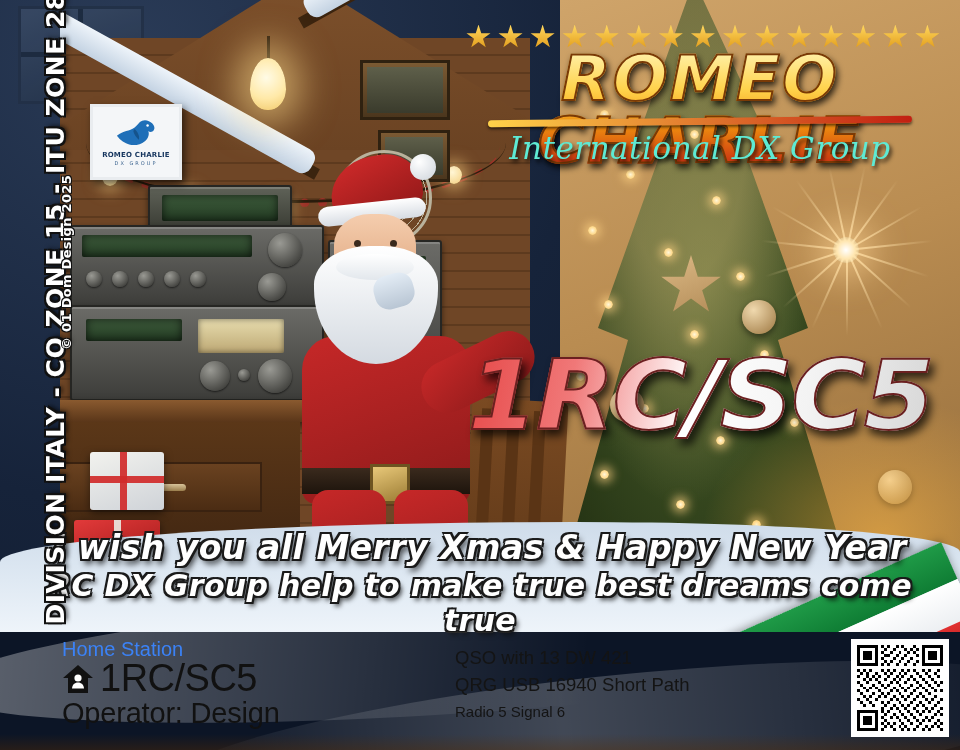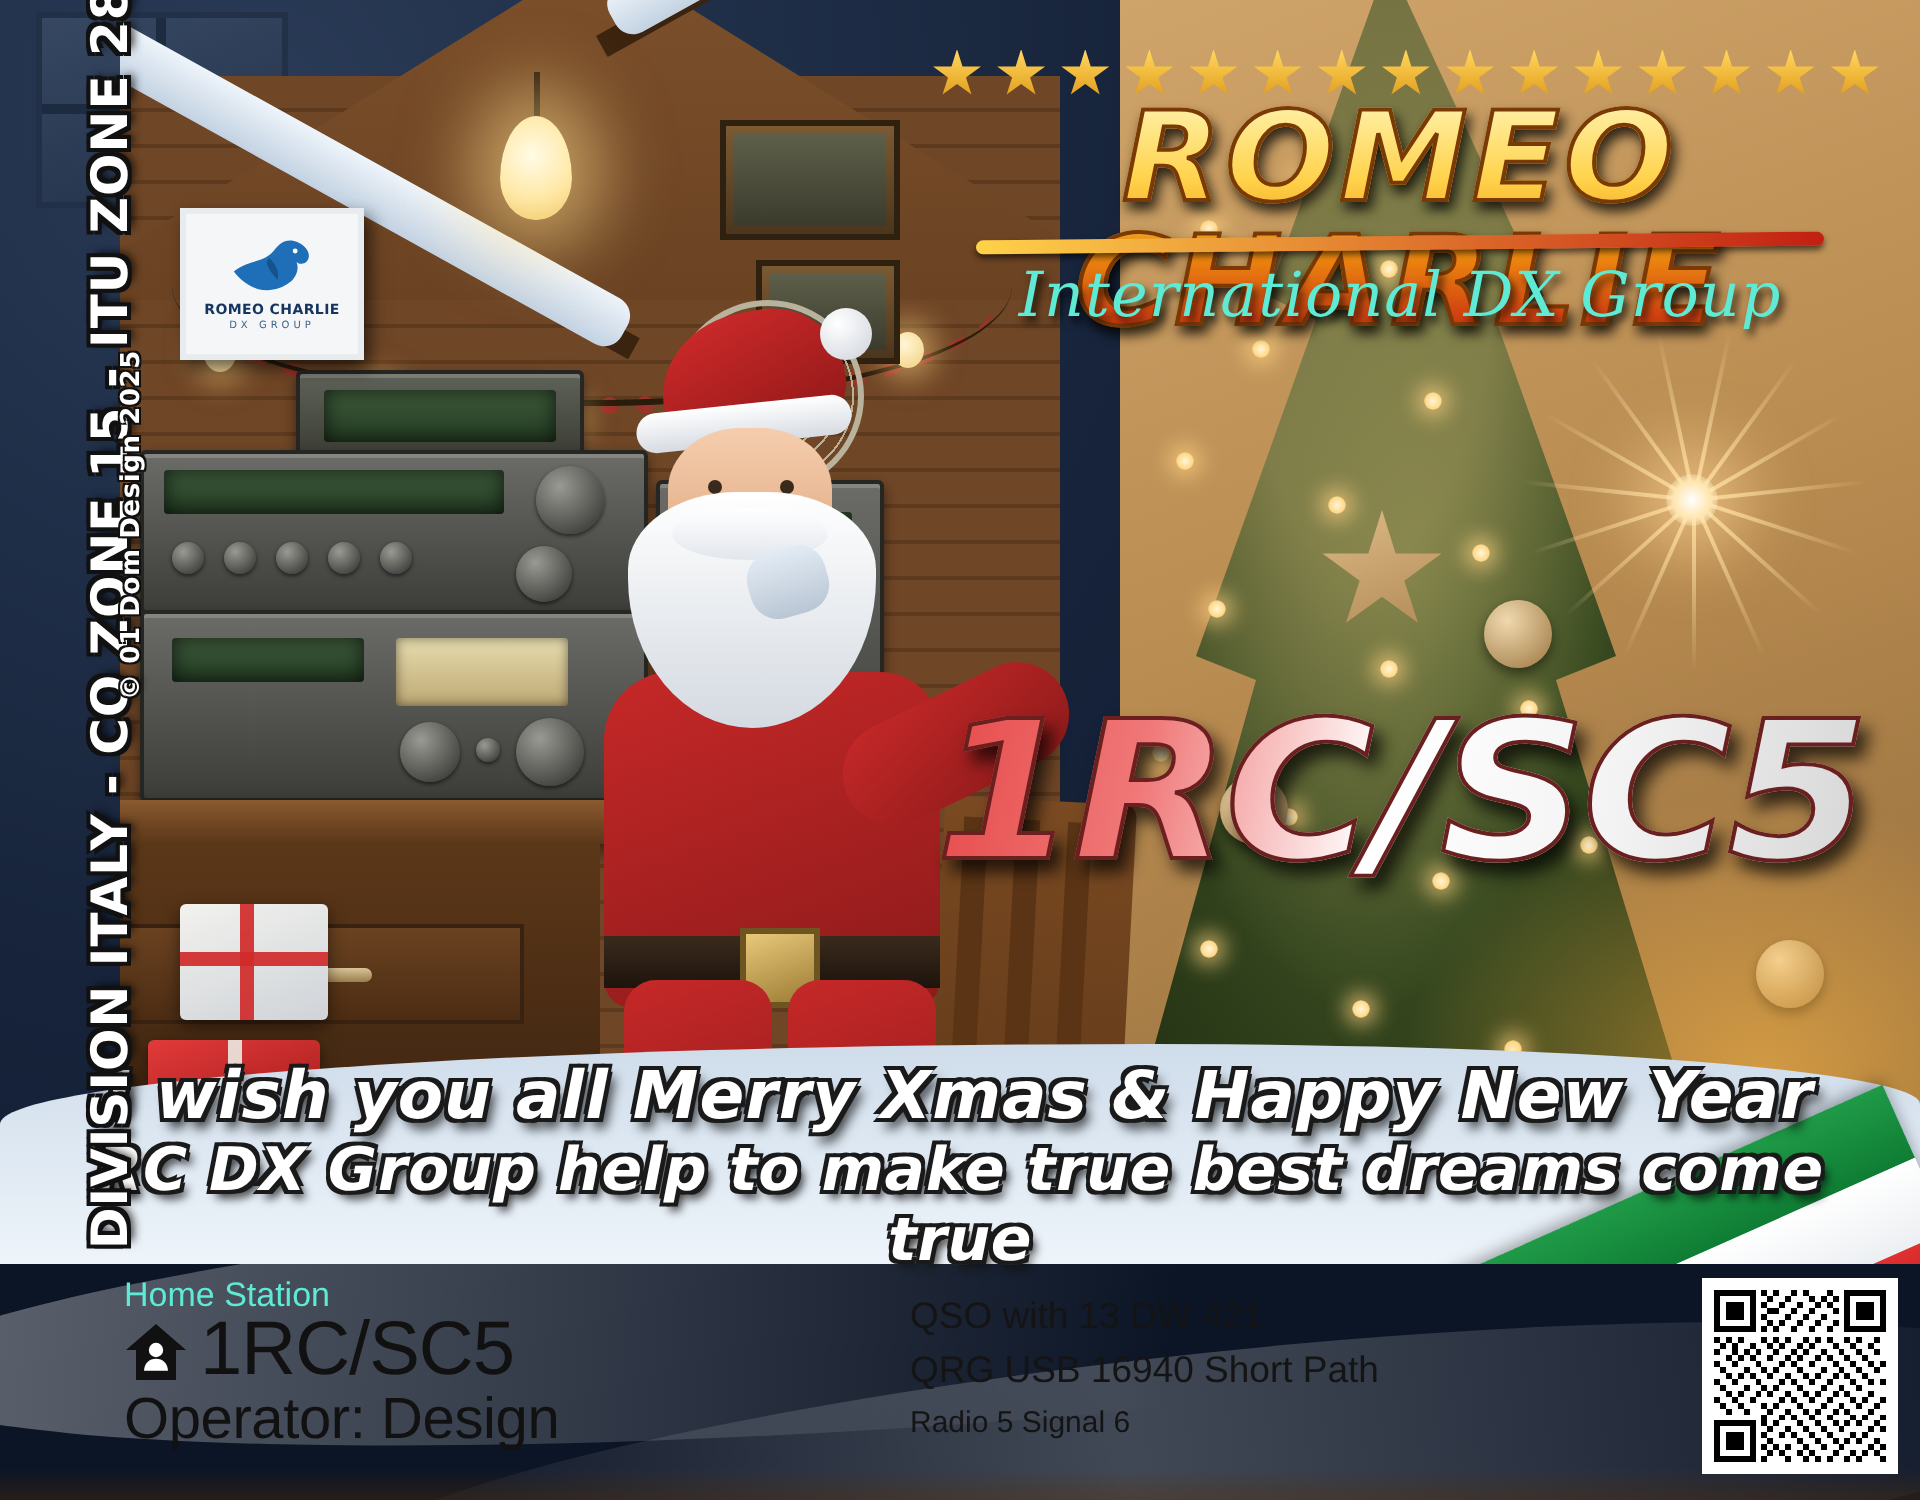"Home Station" .home-label { color: #5eead4 -> #3b82f6; font-size: 17px -> 20px }
